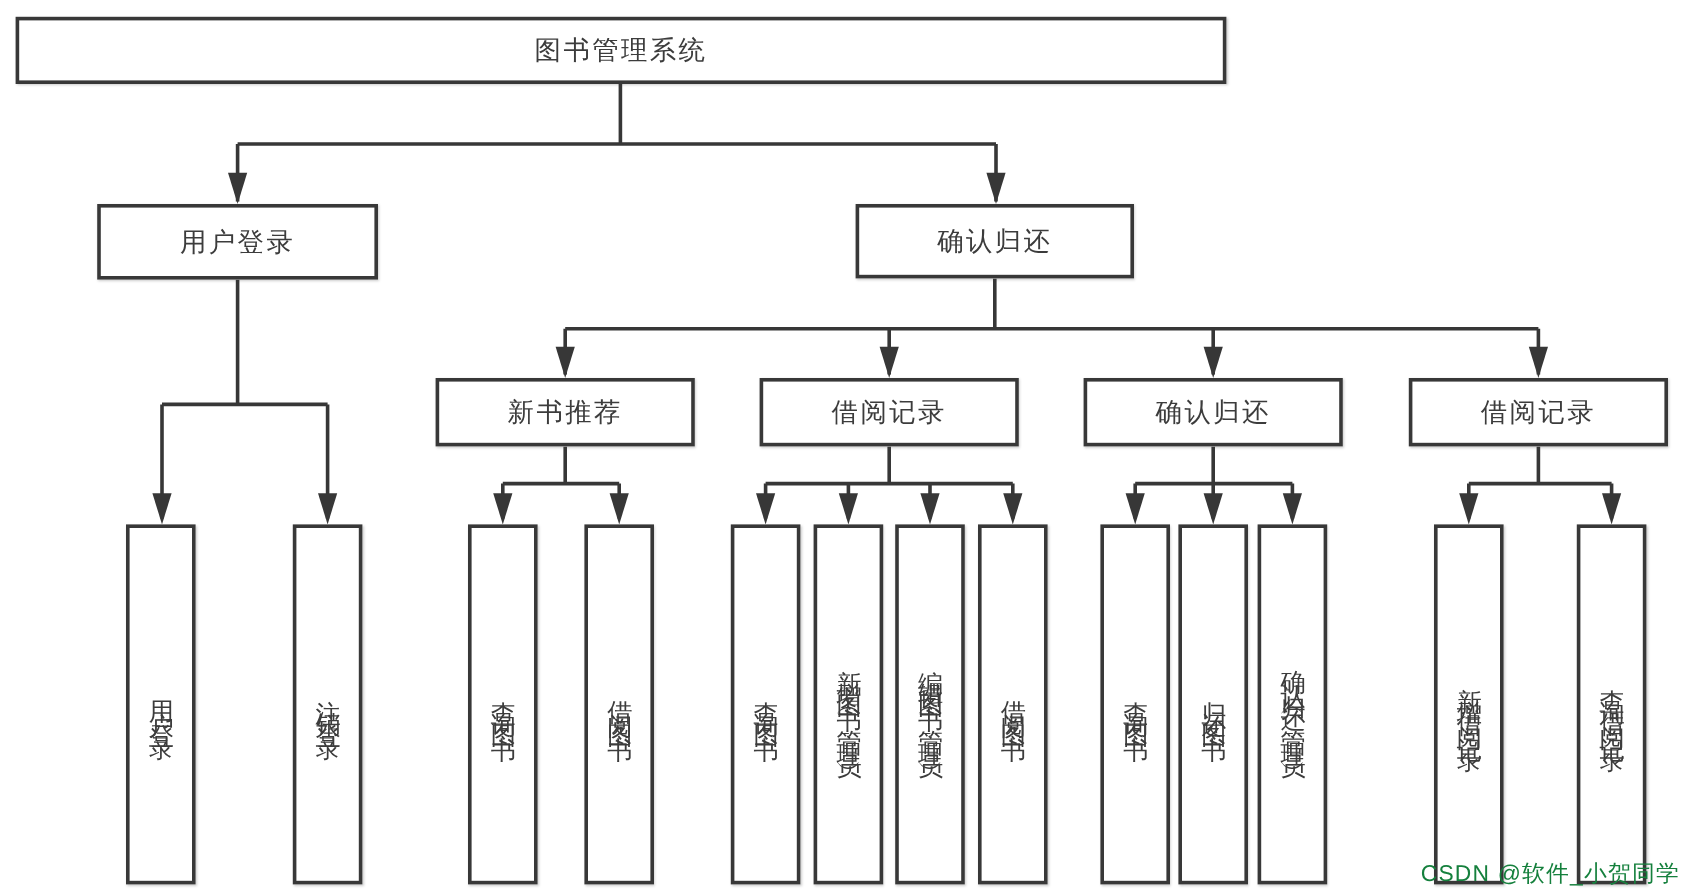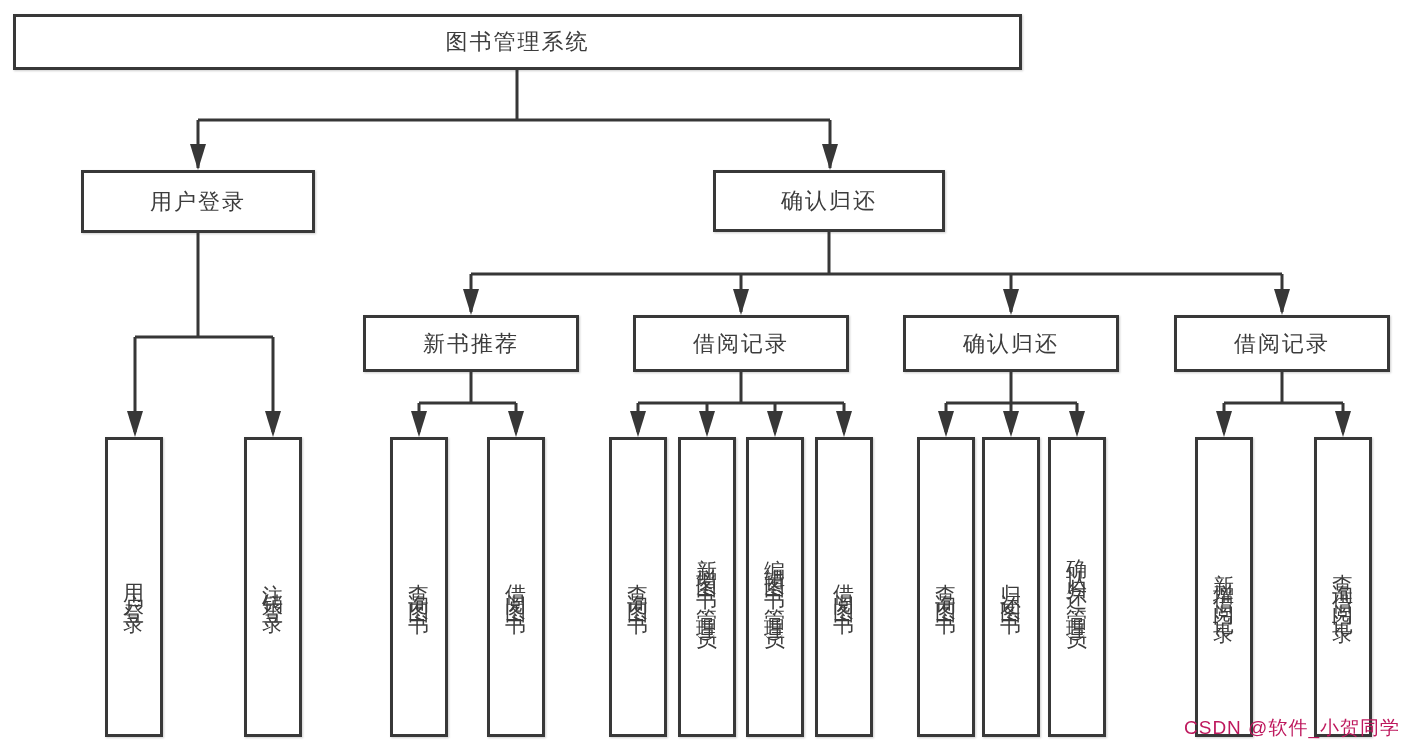"CSDN @软件_小贺同学" .watermark { color: #be185d -> #15803d }
